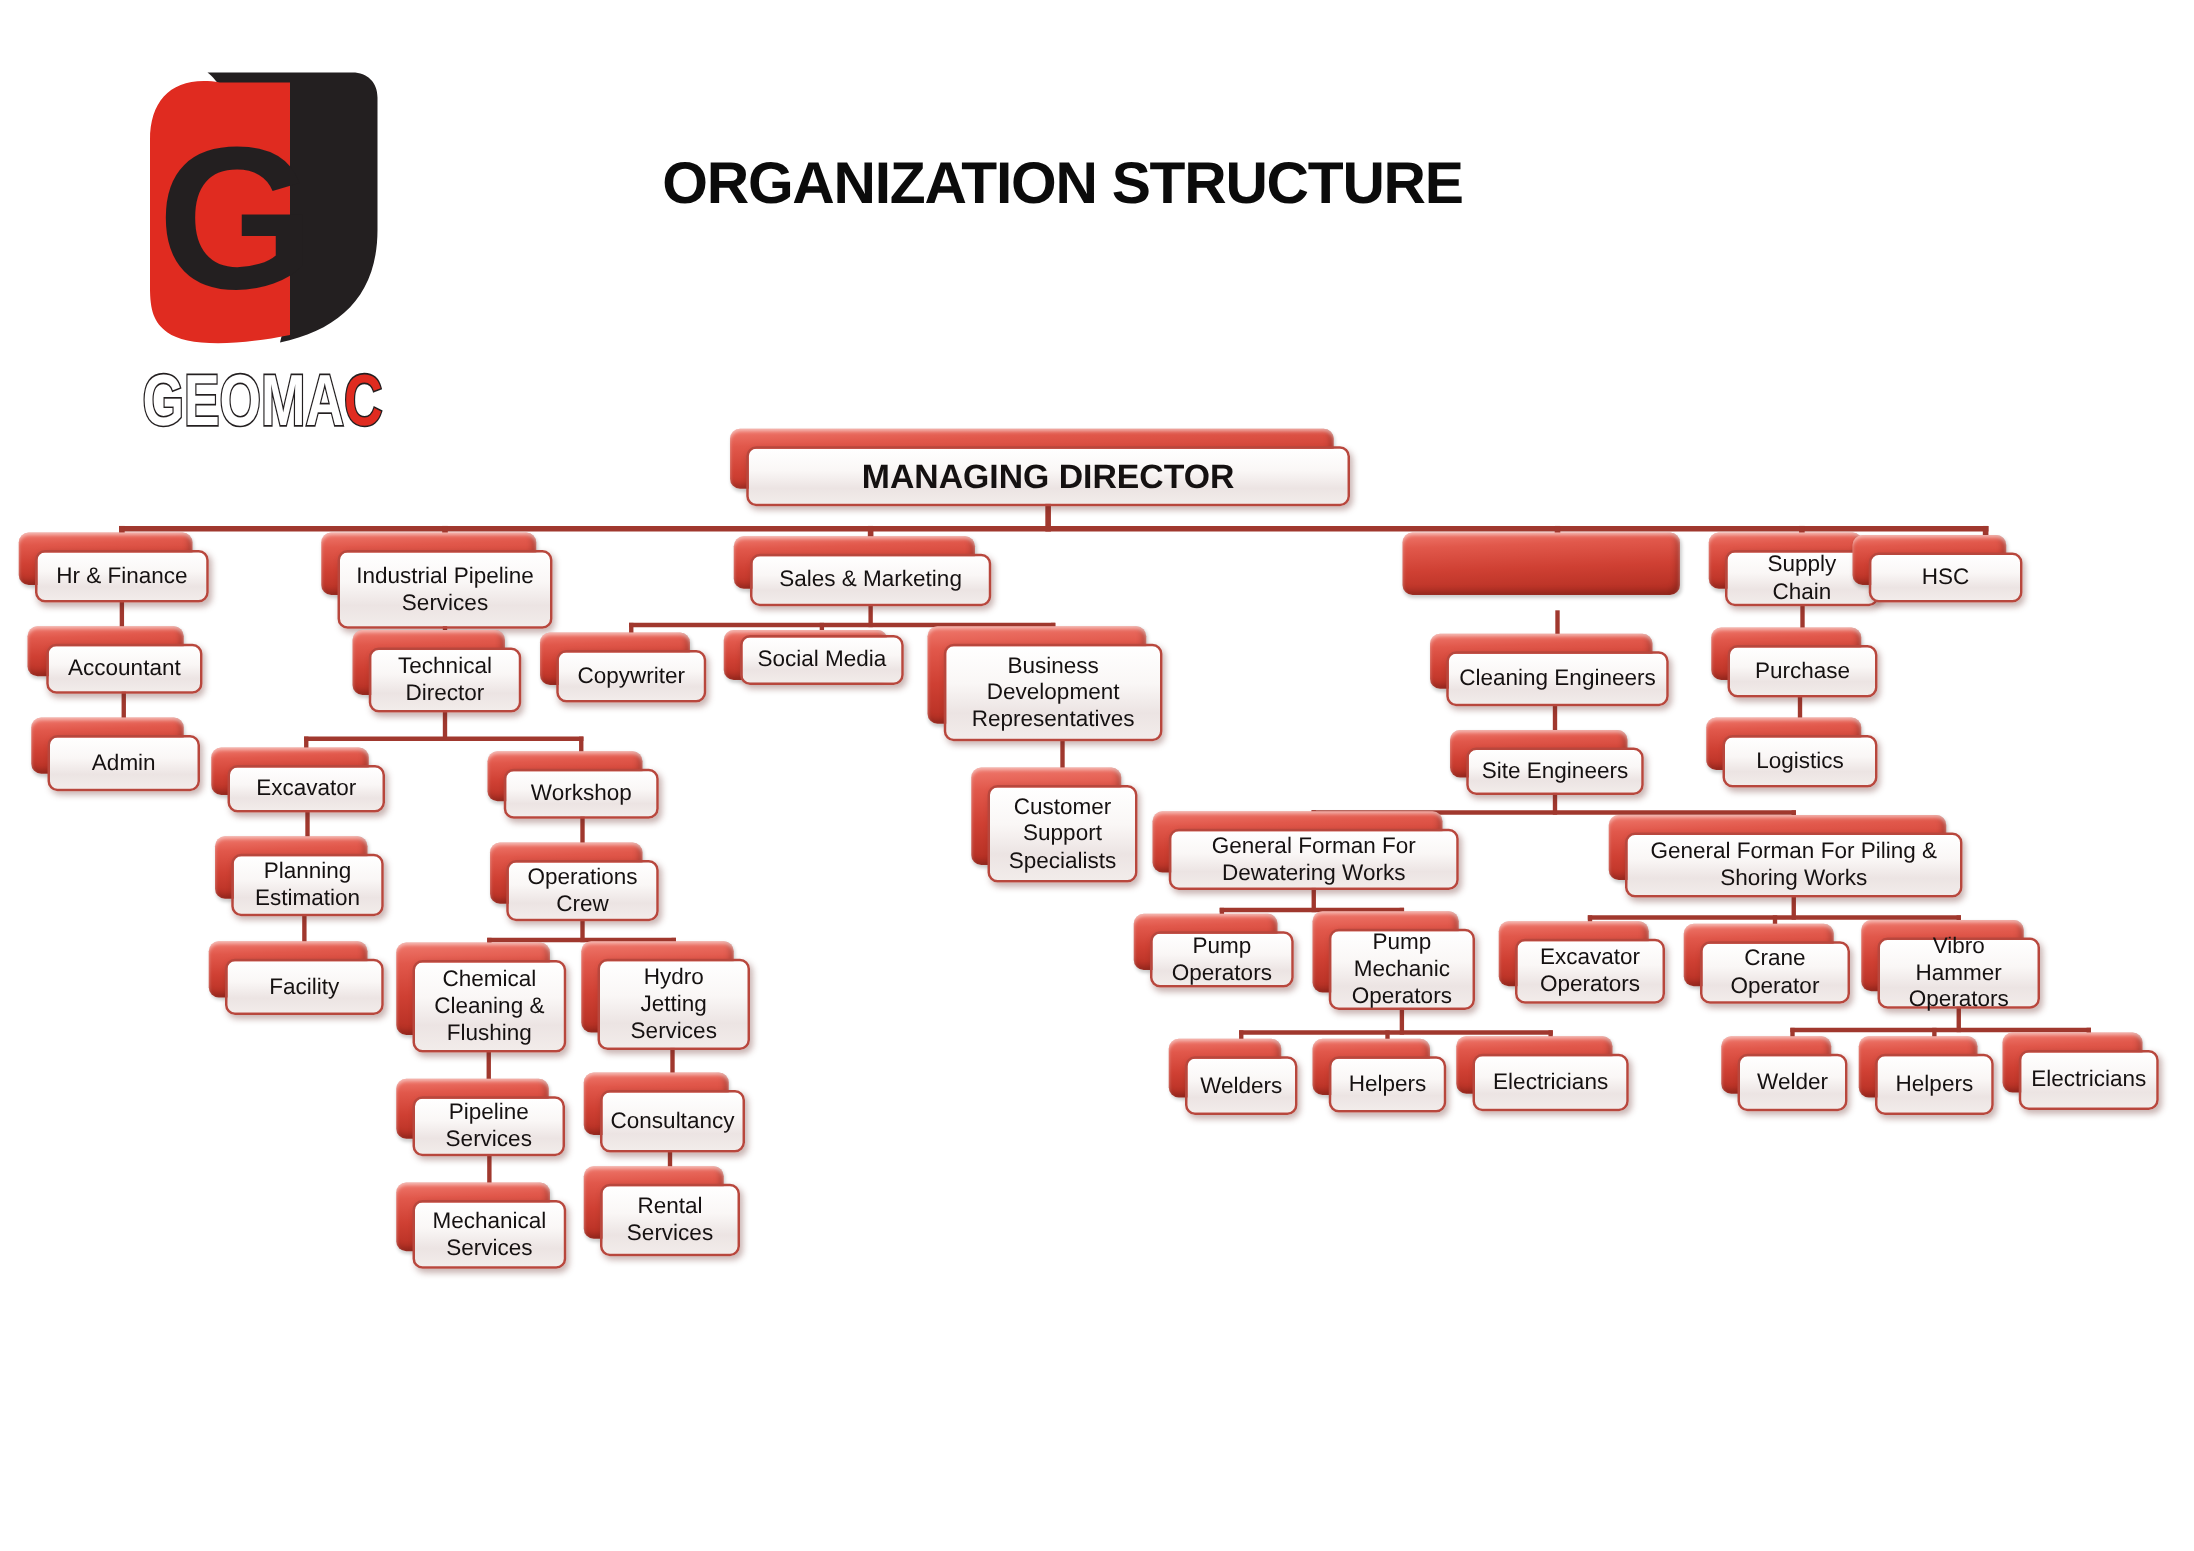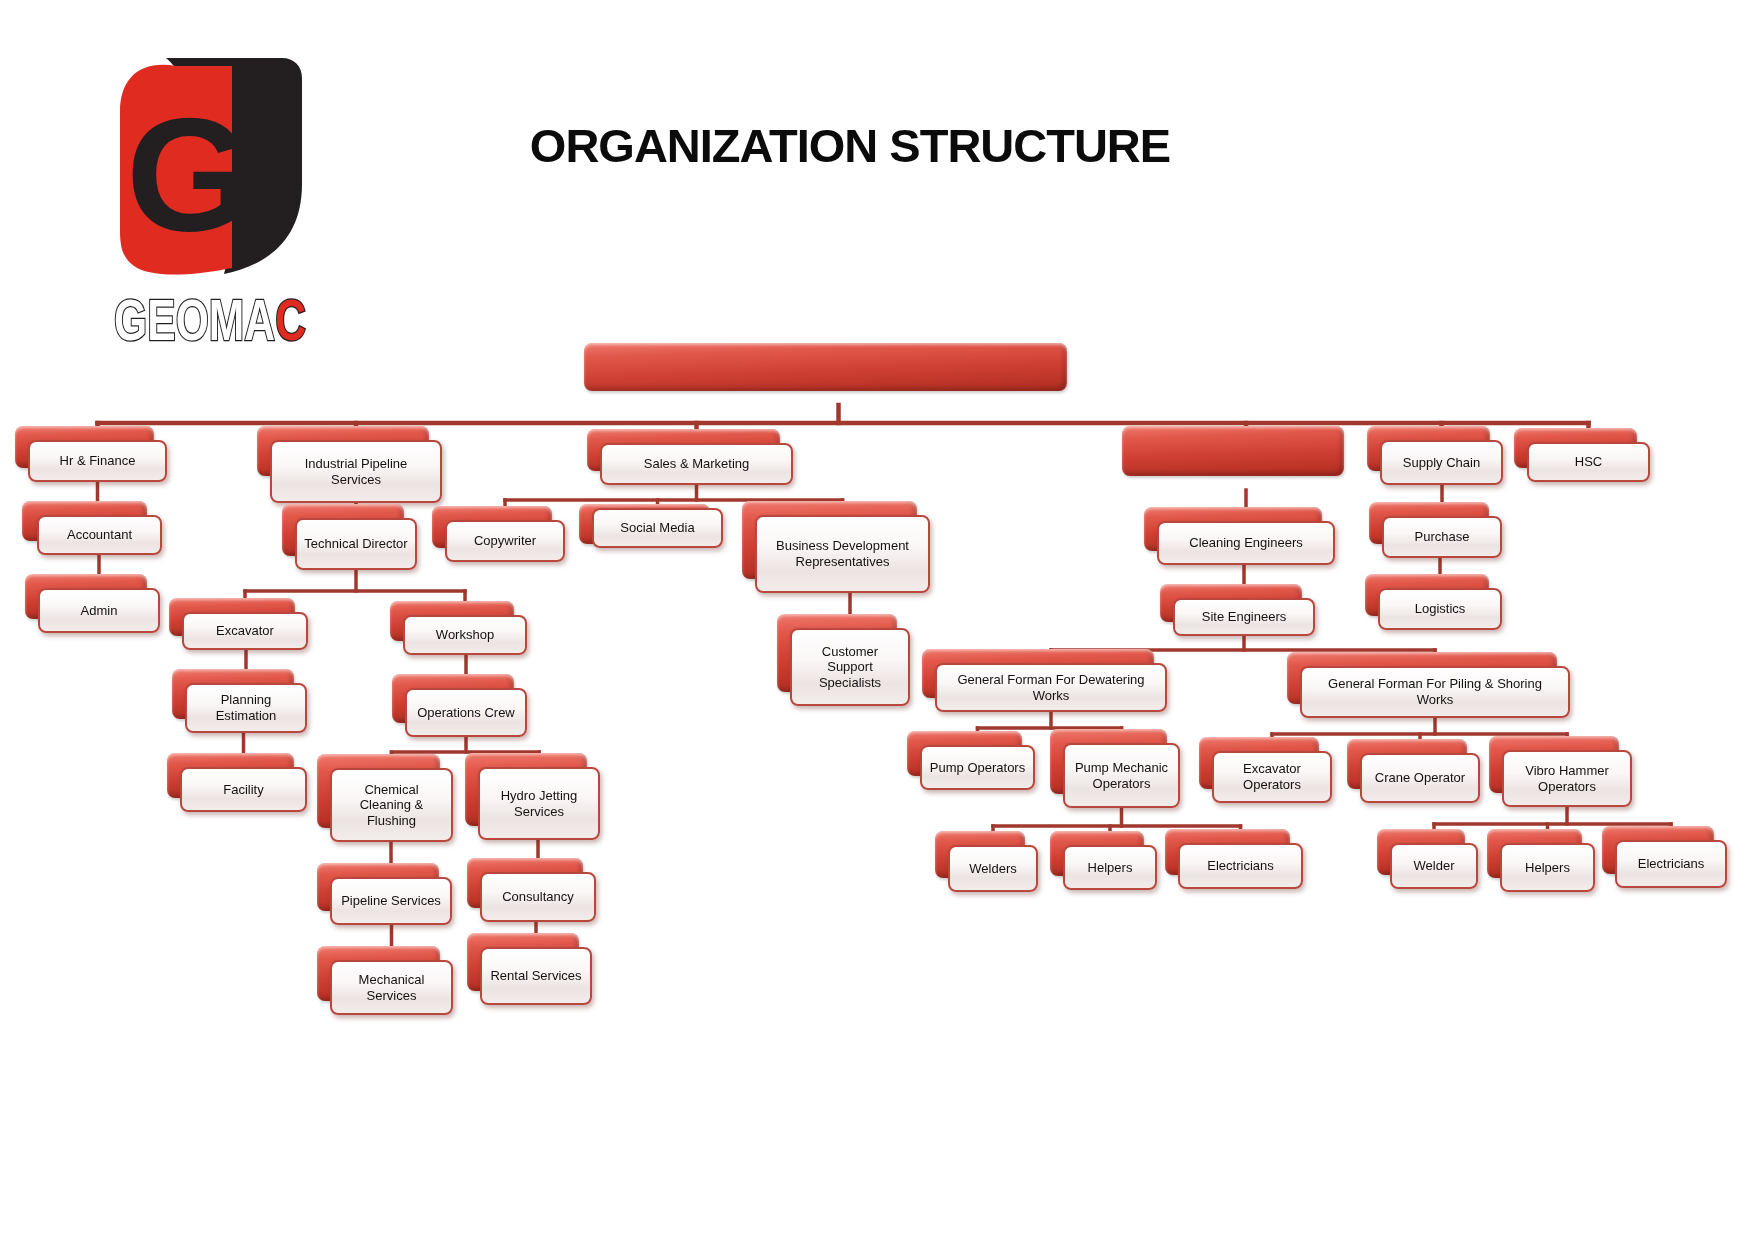"MANAGING DIRECTOR" div.front { html: none -> <div> <span>MANAGING DIRECTOR</span> </div> }
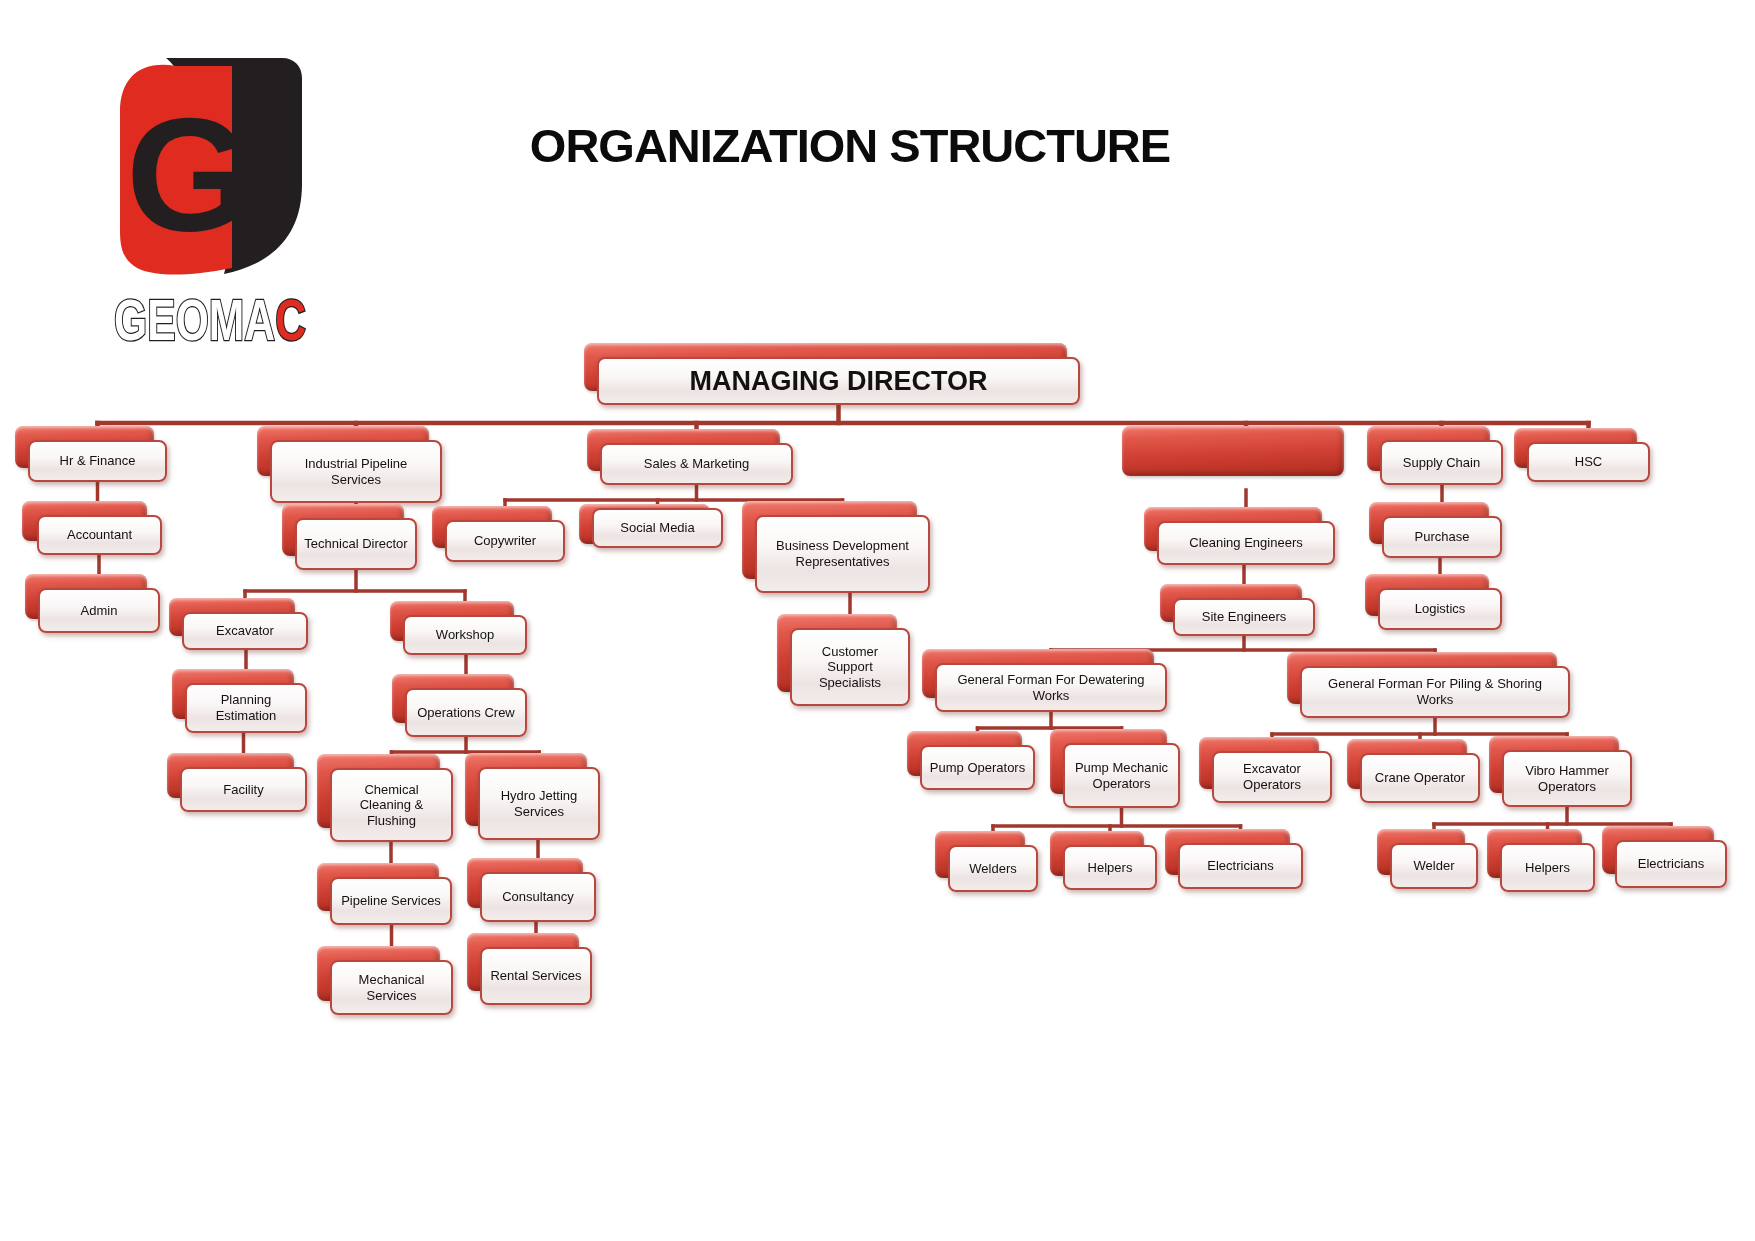"Hr & Finance" .node .lbl { font-size: 13px -> 18px }
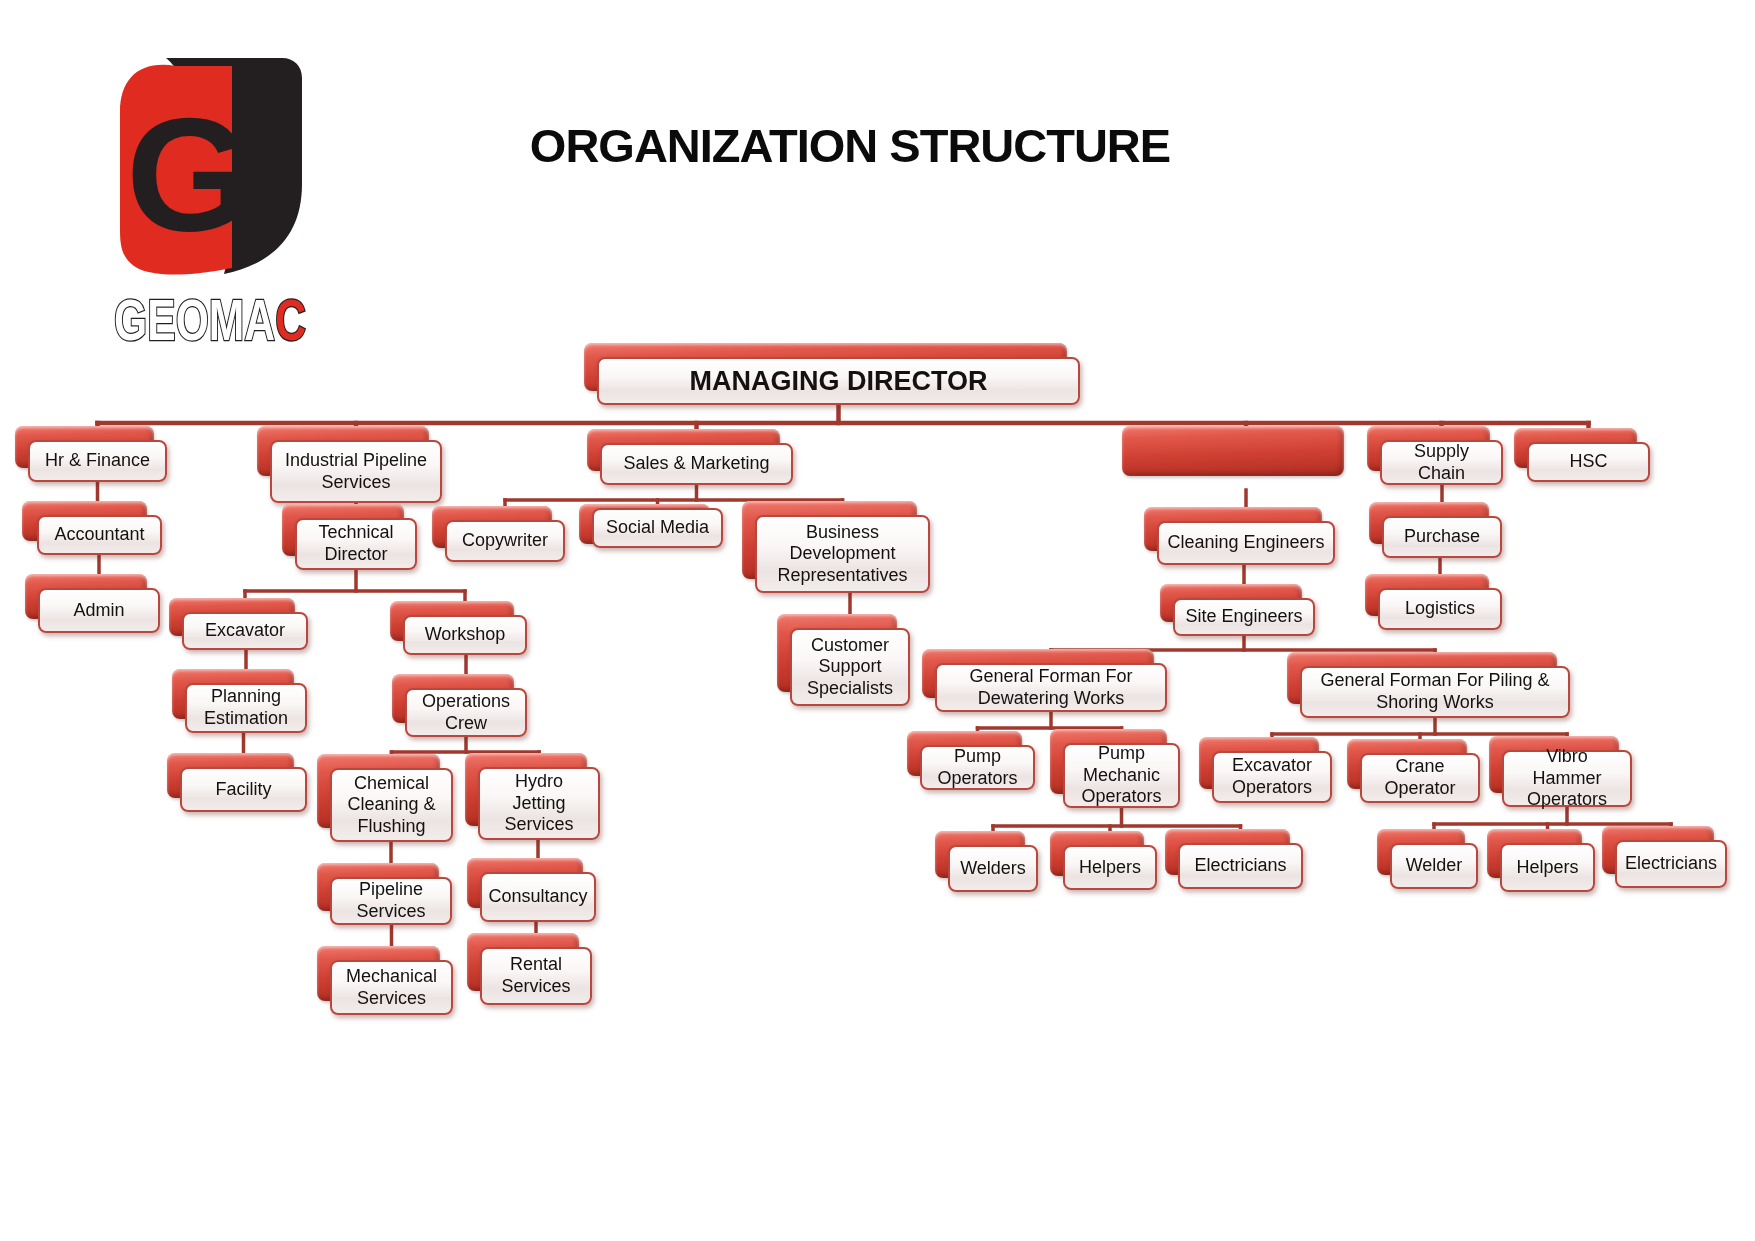"HSC" div.node { left: 1514px -> 1482px }
